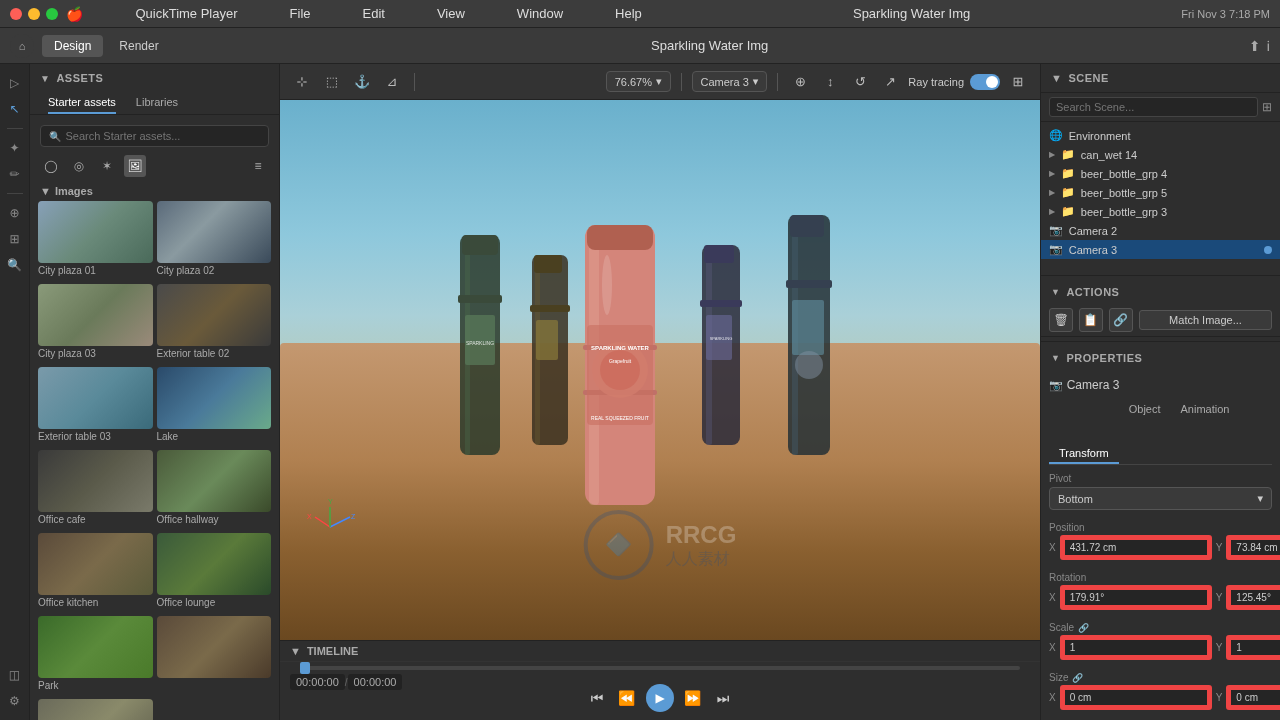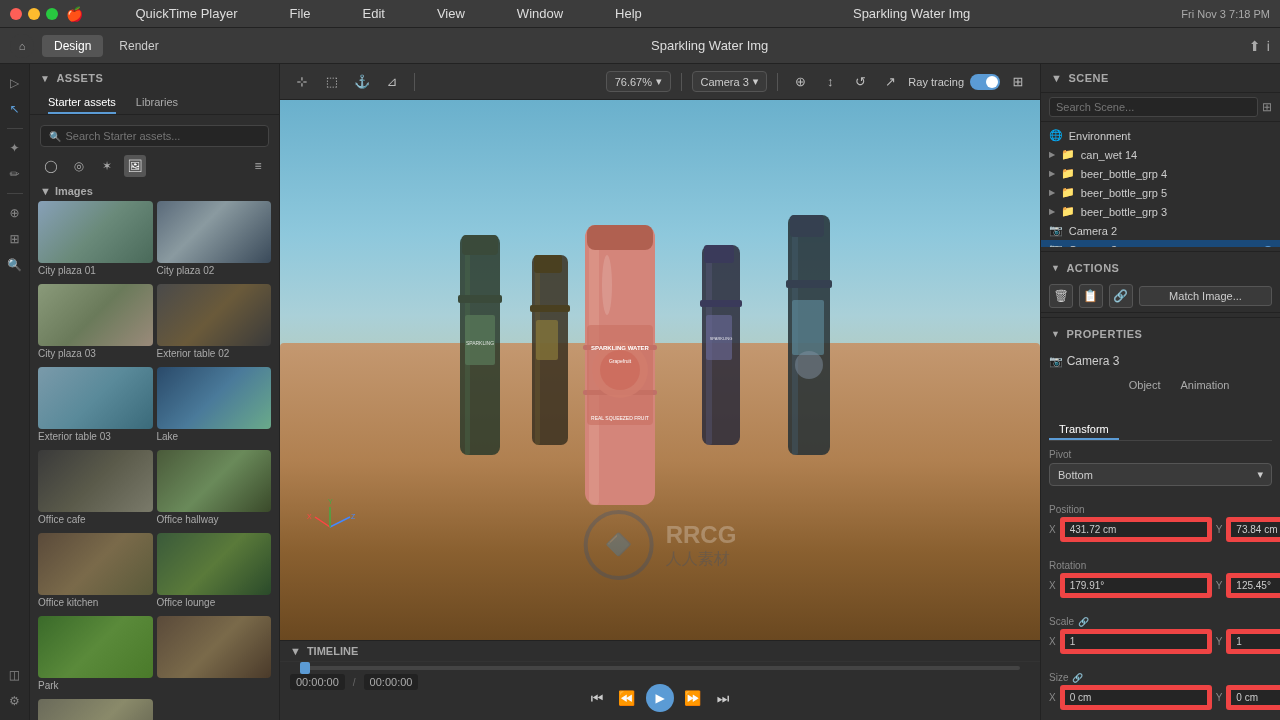"Position" .prop-section-label { margin: 18px 0 2px 0 -> 12px 0 2px 0 }
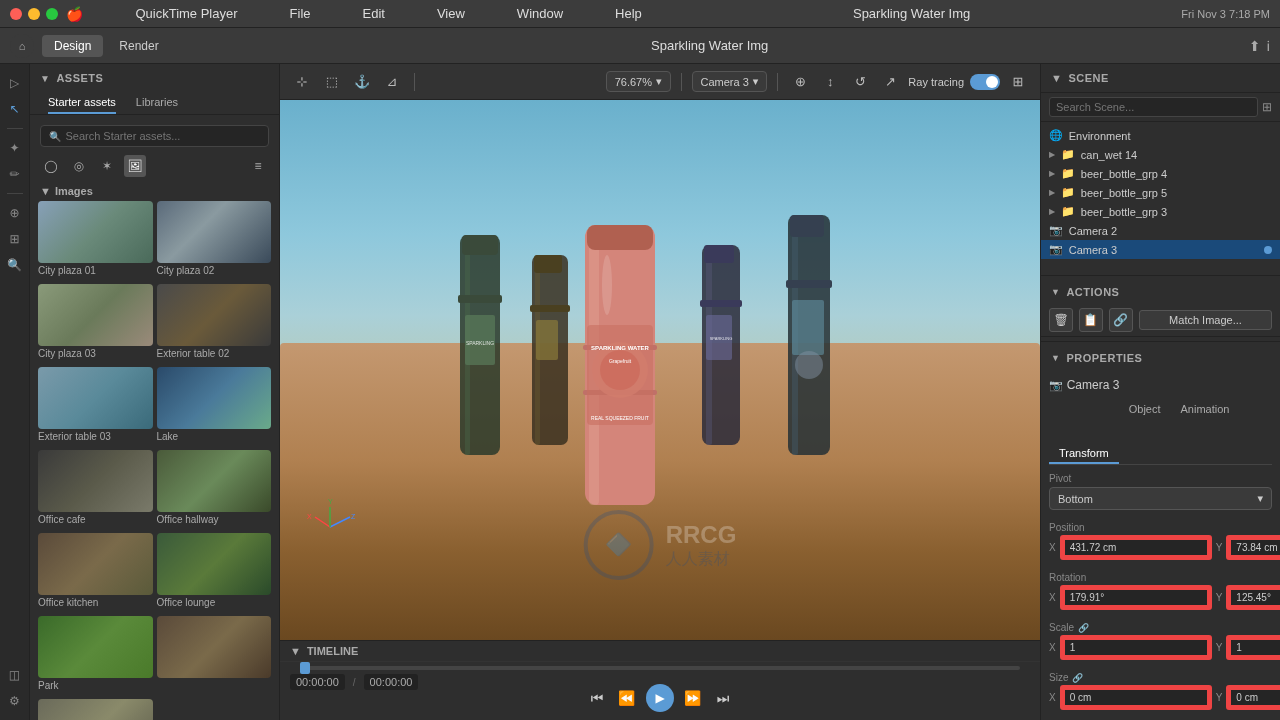"00:00:00" div { gap: 8px -> 0 }
